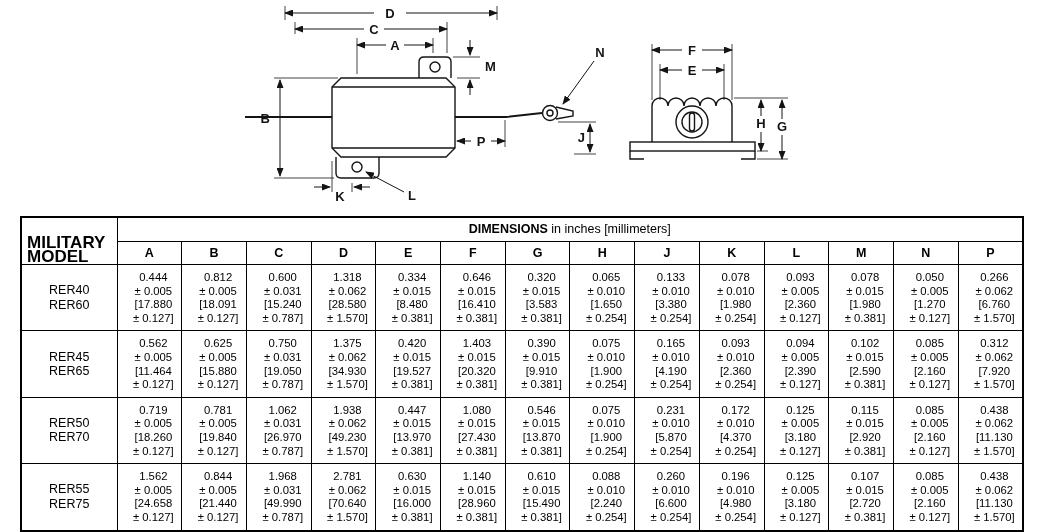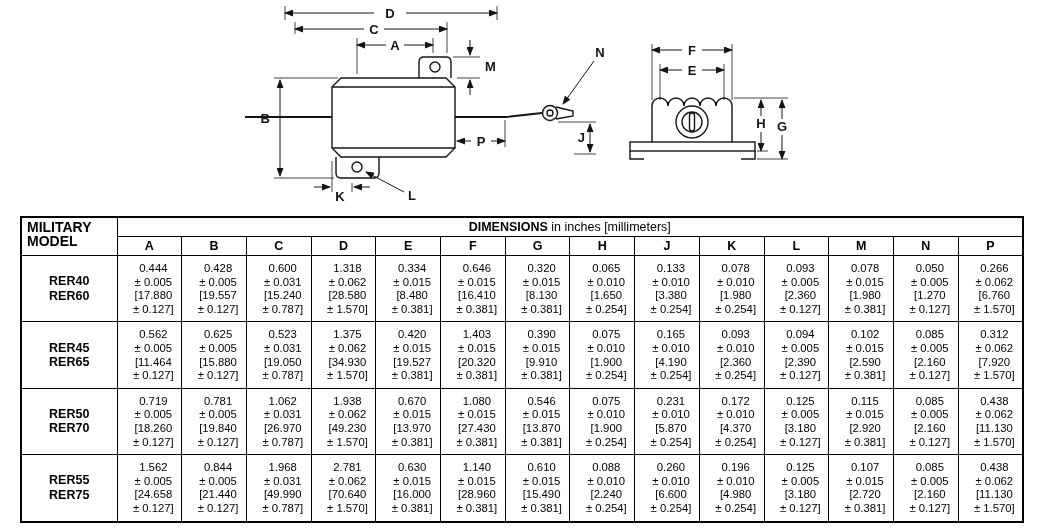"MILITARY" .model-head { font-size: 14px -> 17px; padding: 2px 3px 0 5px -> 18px 3px 0 5px }
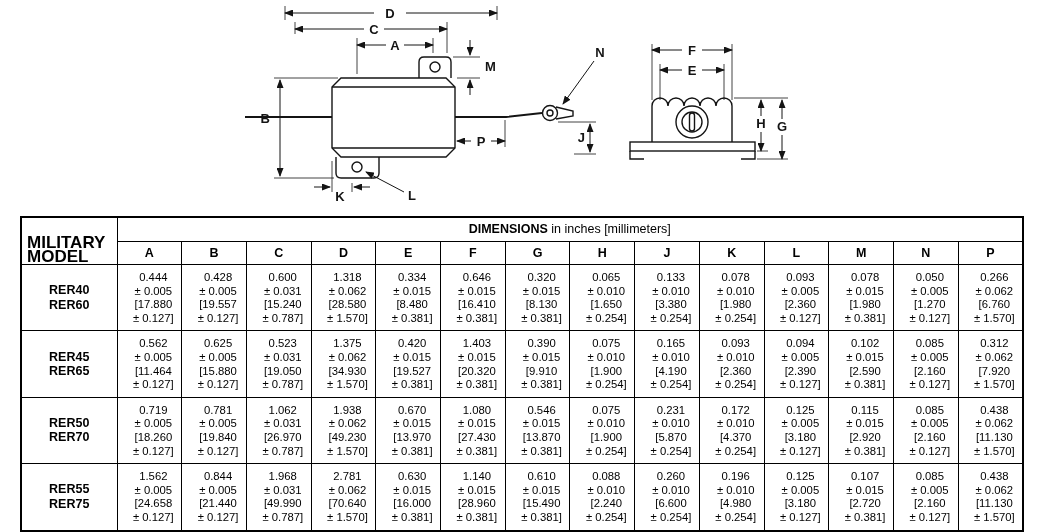"0.428" div { text: 0.428 -> 0.812 }
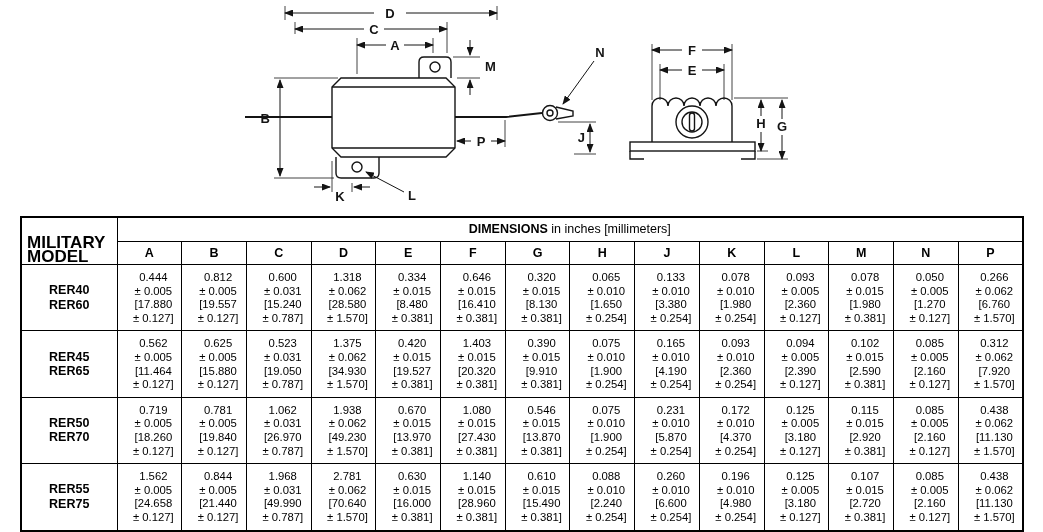"RER40" .model-cell { font-weight: bold -> normal }
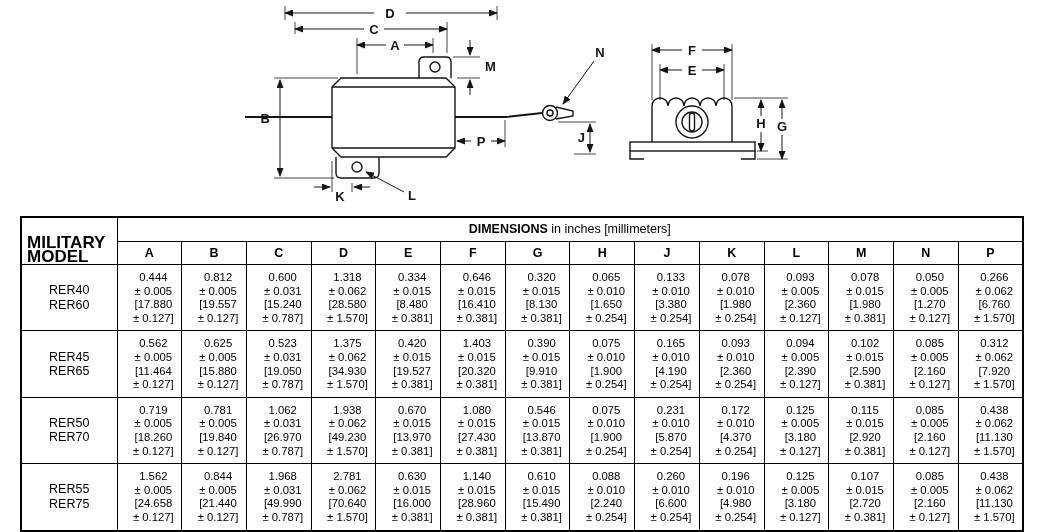"[19.557" div { text: 19.557 -> 18.091 }
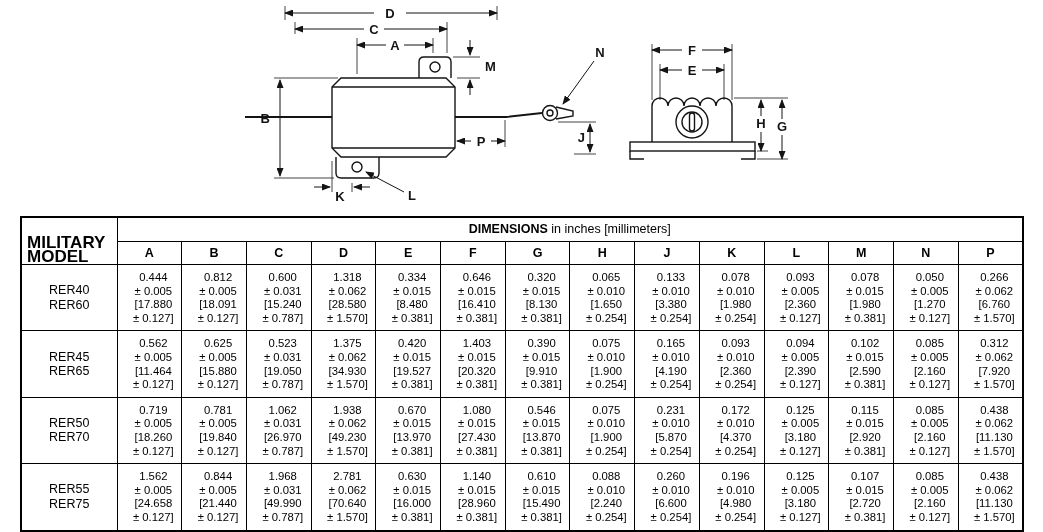"[8.130" div { text: 8.130 -> 3.583 }
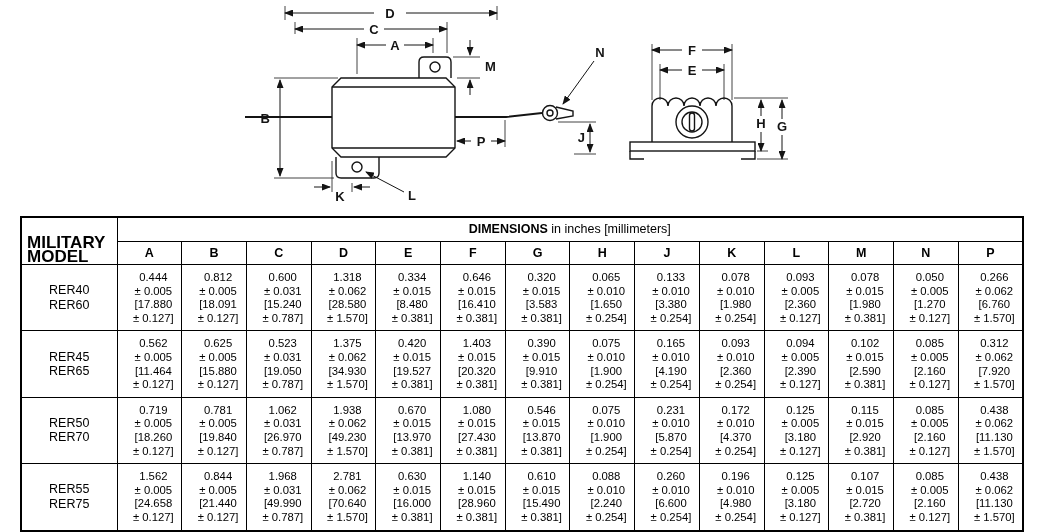"0.523" div { text: 0.523 -> 0.750 }
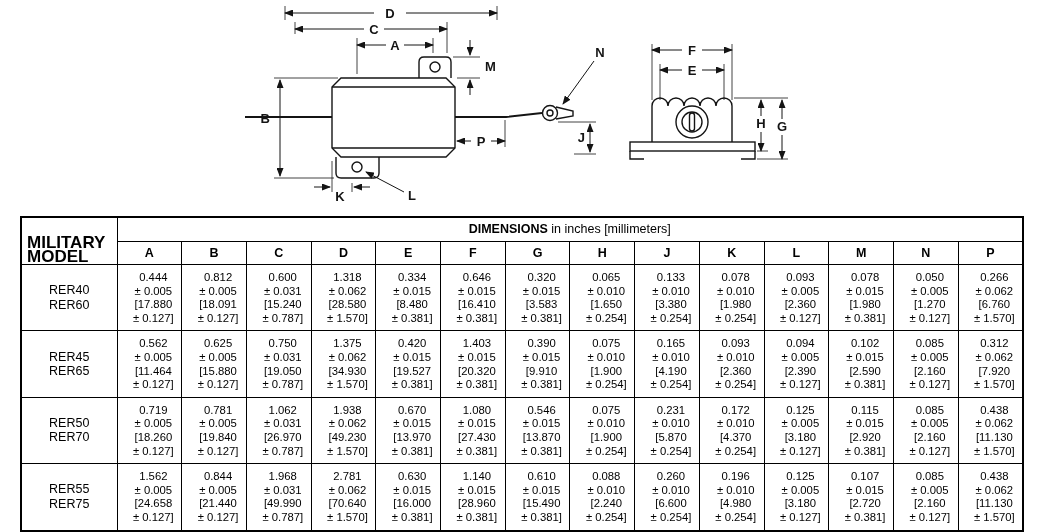"0.670" div { text: 0.670 -> 0.447 }
